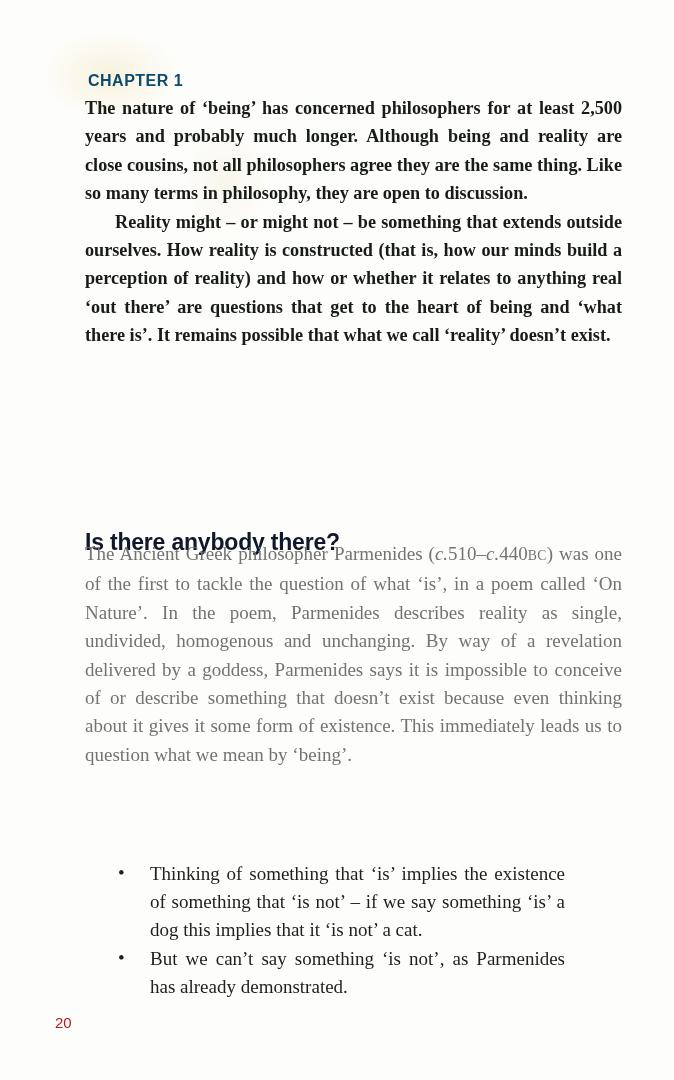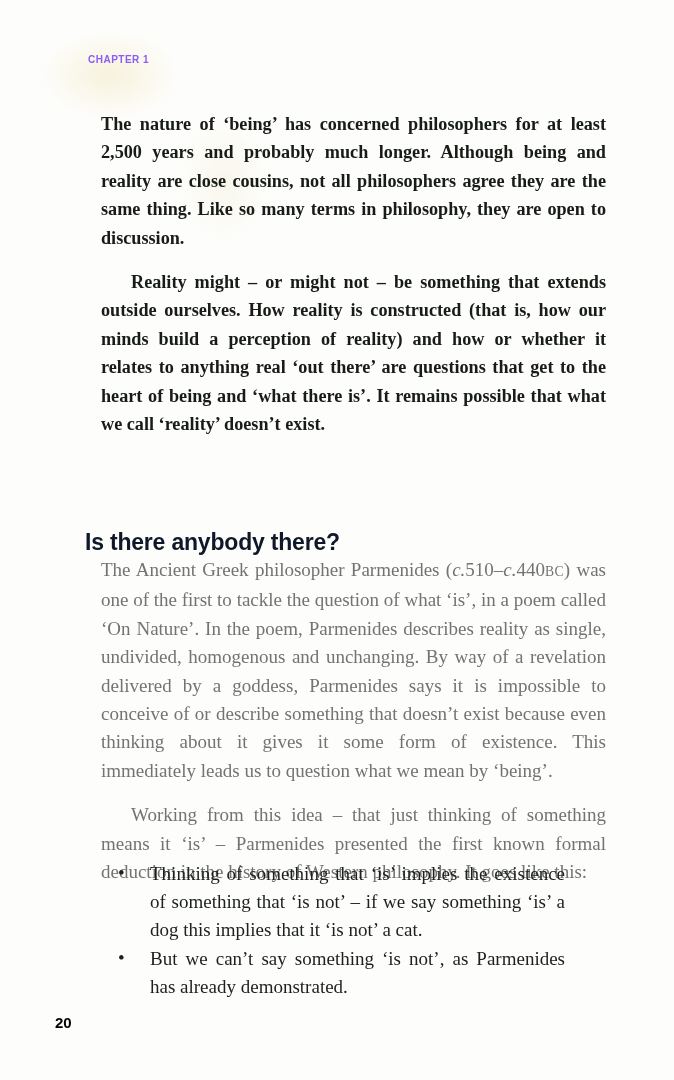"CHAPTER 1" .chapter-label { color: #8b5cf6 -> #0c4a6e; font-size: 10px -> 16px; top: 54px -> 72px }
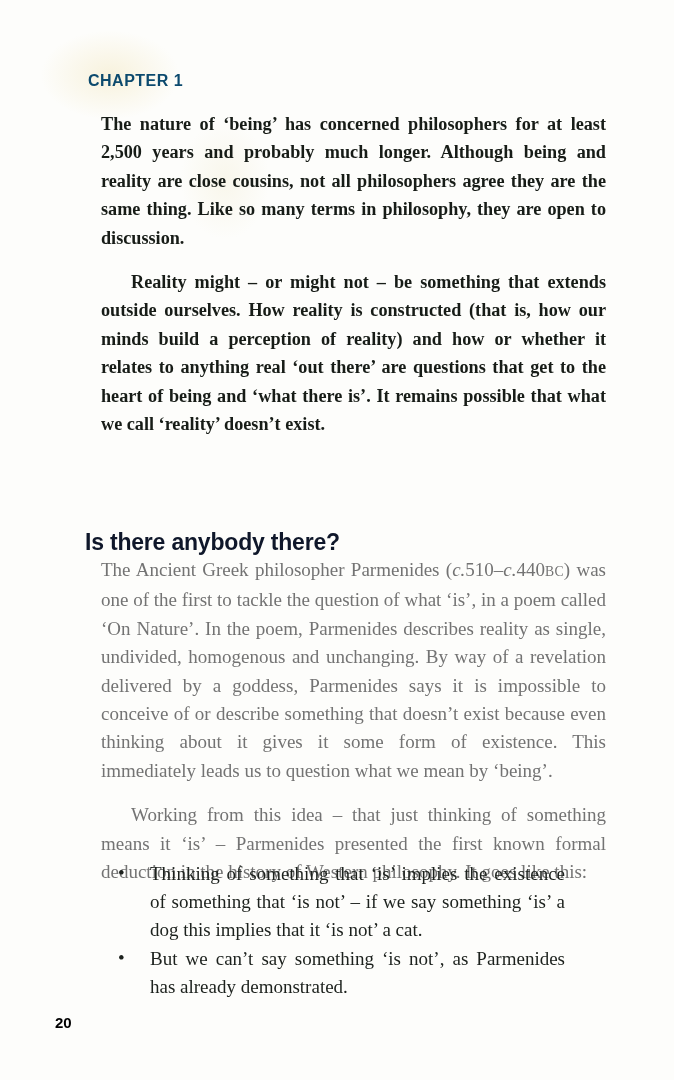"The nature of ‘being’ has" .text-col p { margin: 16px -> 0 }
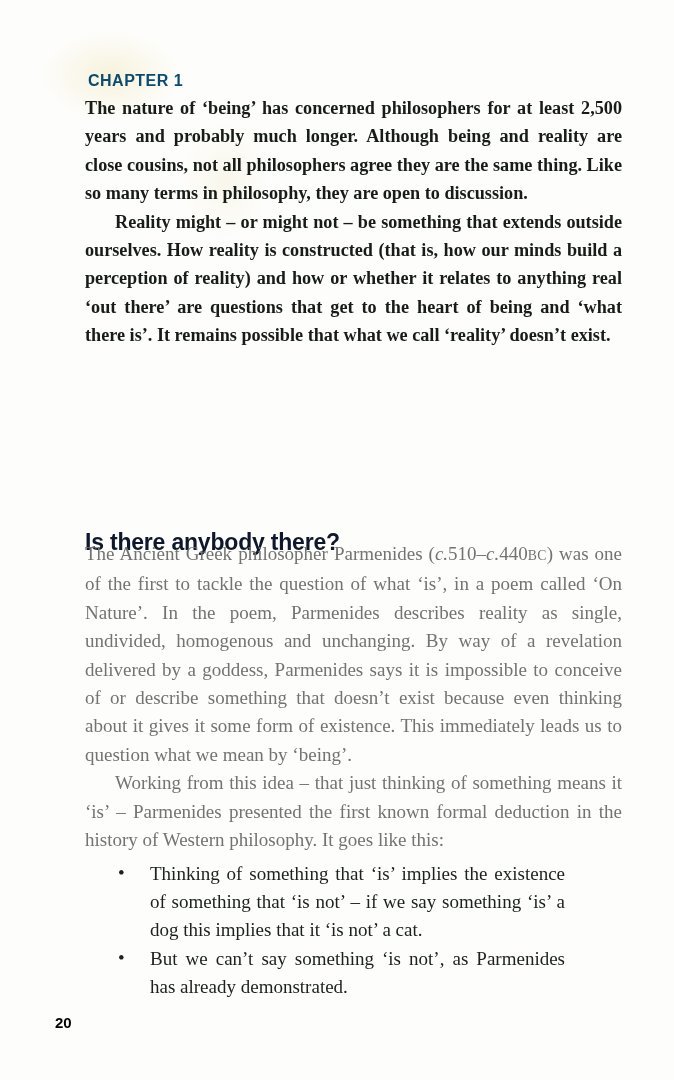"Working from this idea –" p.indent { html: <p>Working from this idea – that just thinking of something means it ‘is’ – Parmenides presented the first known formal deduction in the history of Western philosophy. It goes like this:</p> -> none }
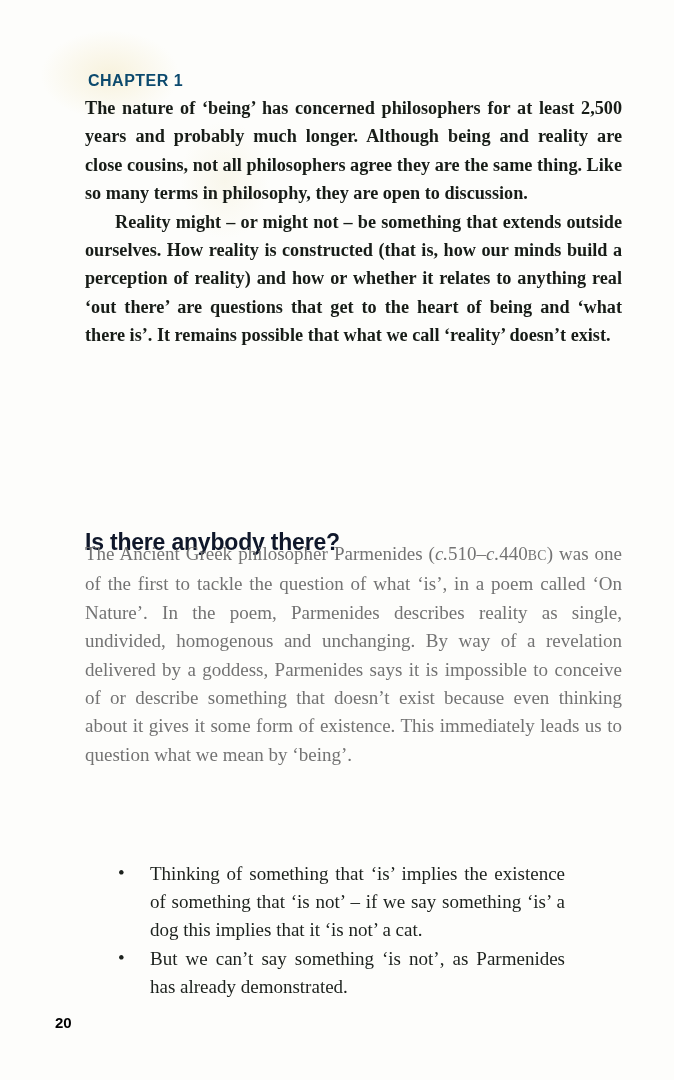"20" .page-number { color: #000000 -> #b91c1c; font-weight: bold -> normal }
